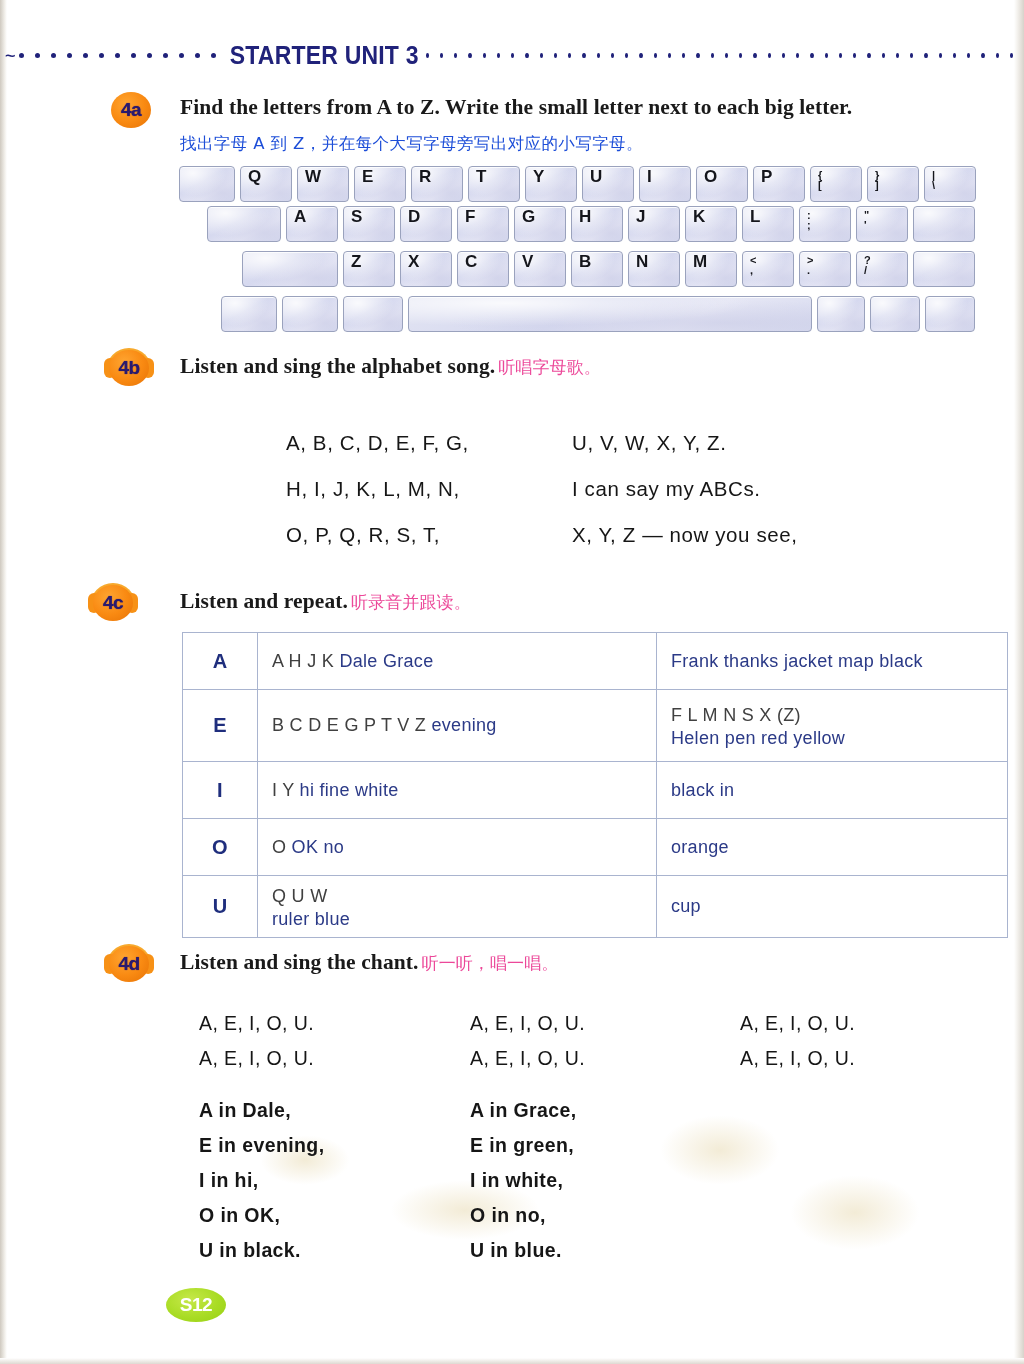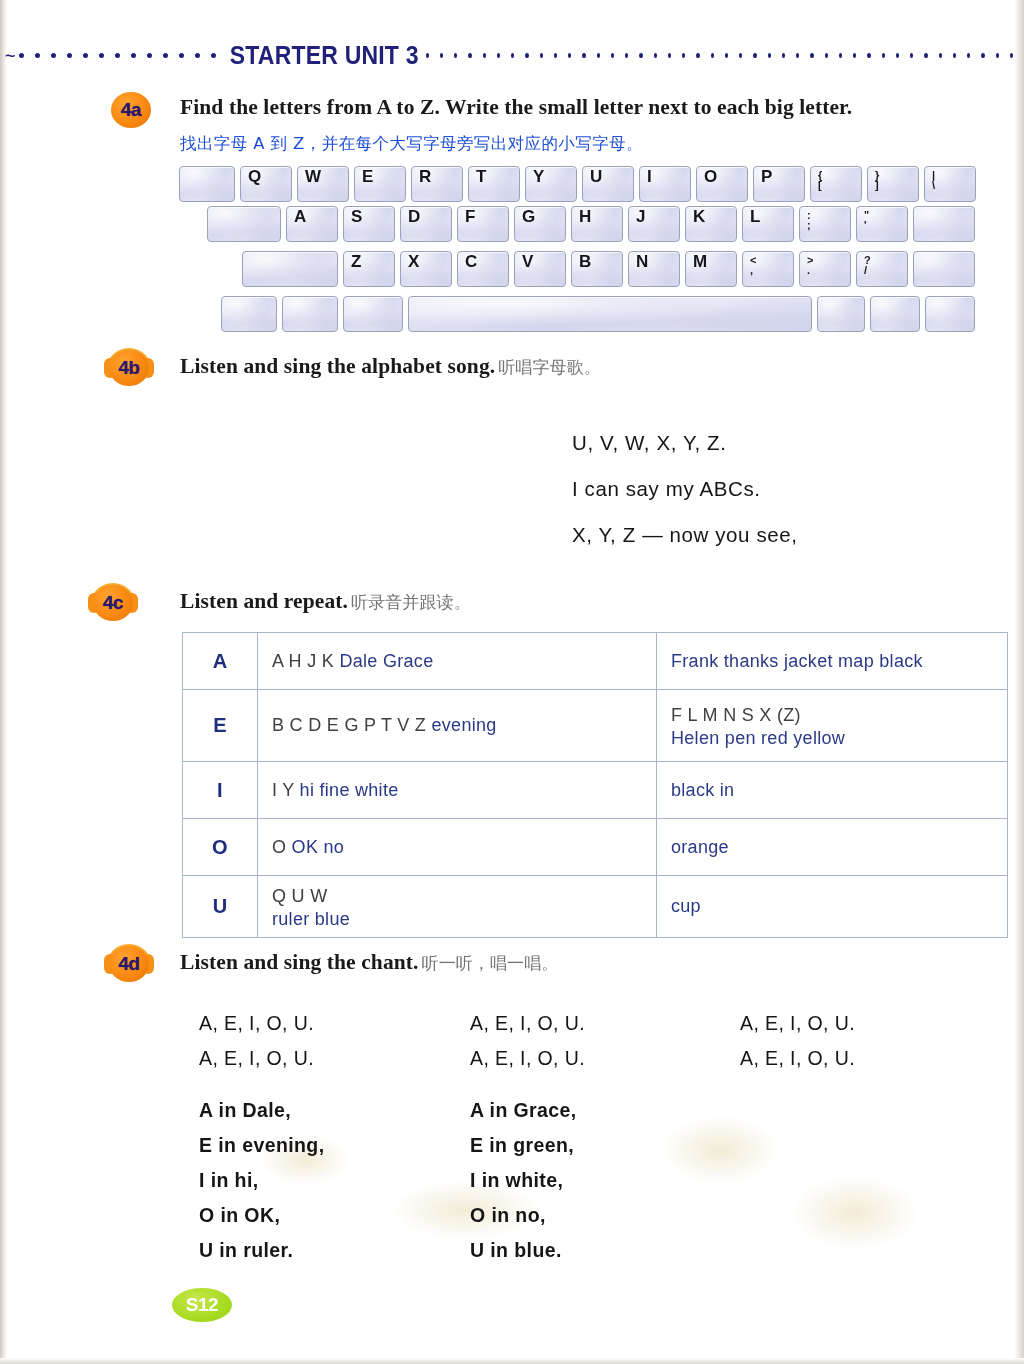"听唱字母歌。" .instruction .zh { color: #737373 -> #ec4899 }
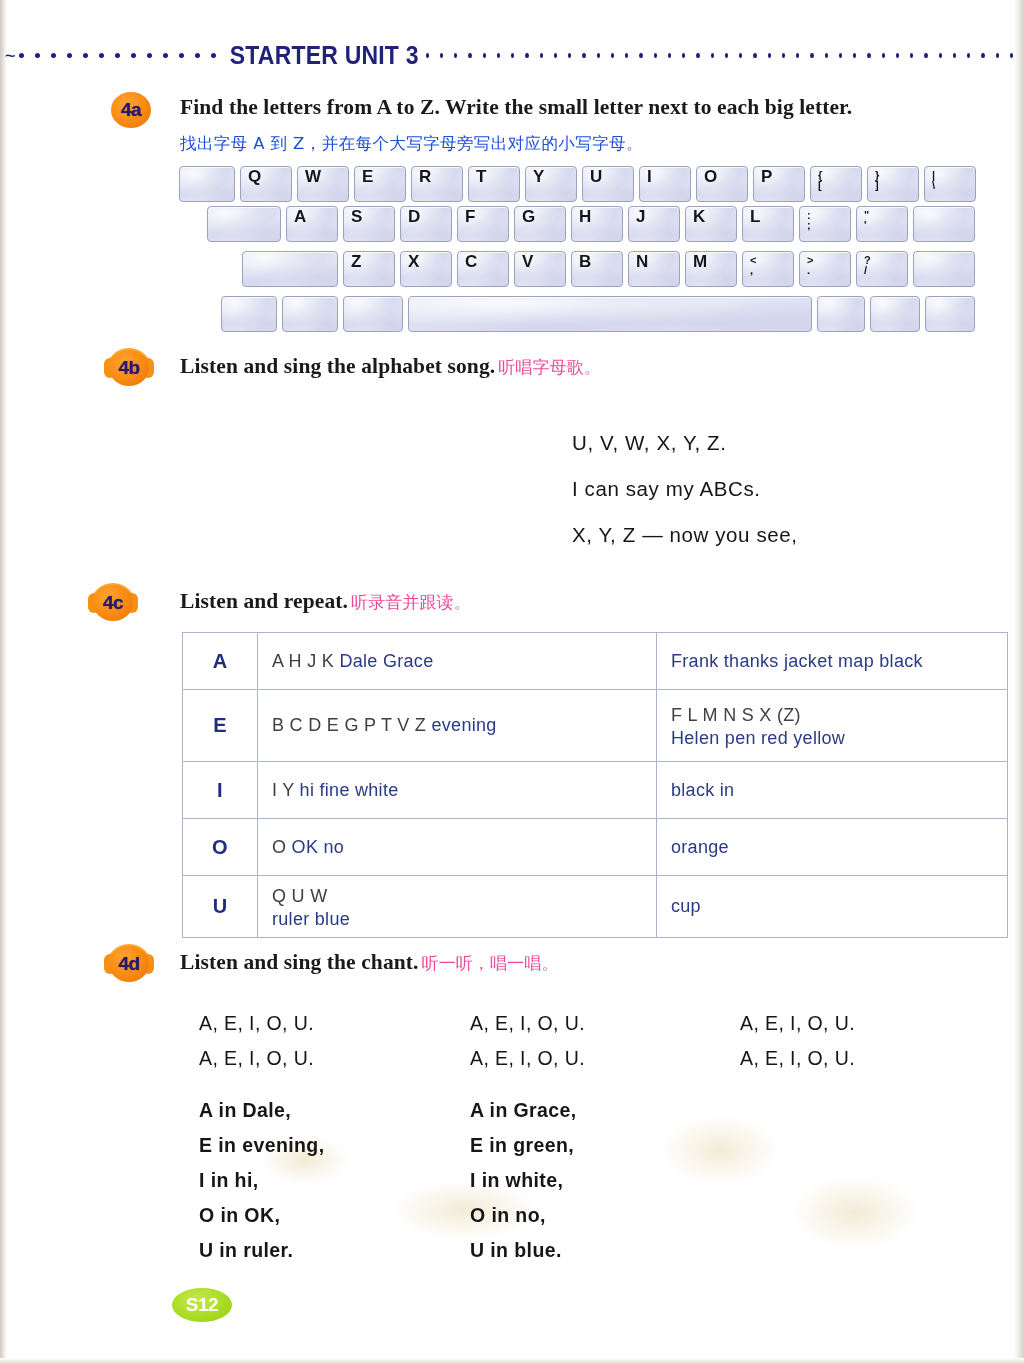"A, B, C, D, E," div.verse { html: none -> <div> <div>A, B, C, D, E, F, G,</div> <div>H, I, J, K, L, M, N,</div> <div>O, P, Q, R, S, T,</div> </div> }
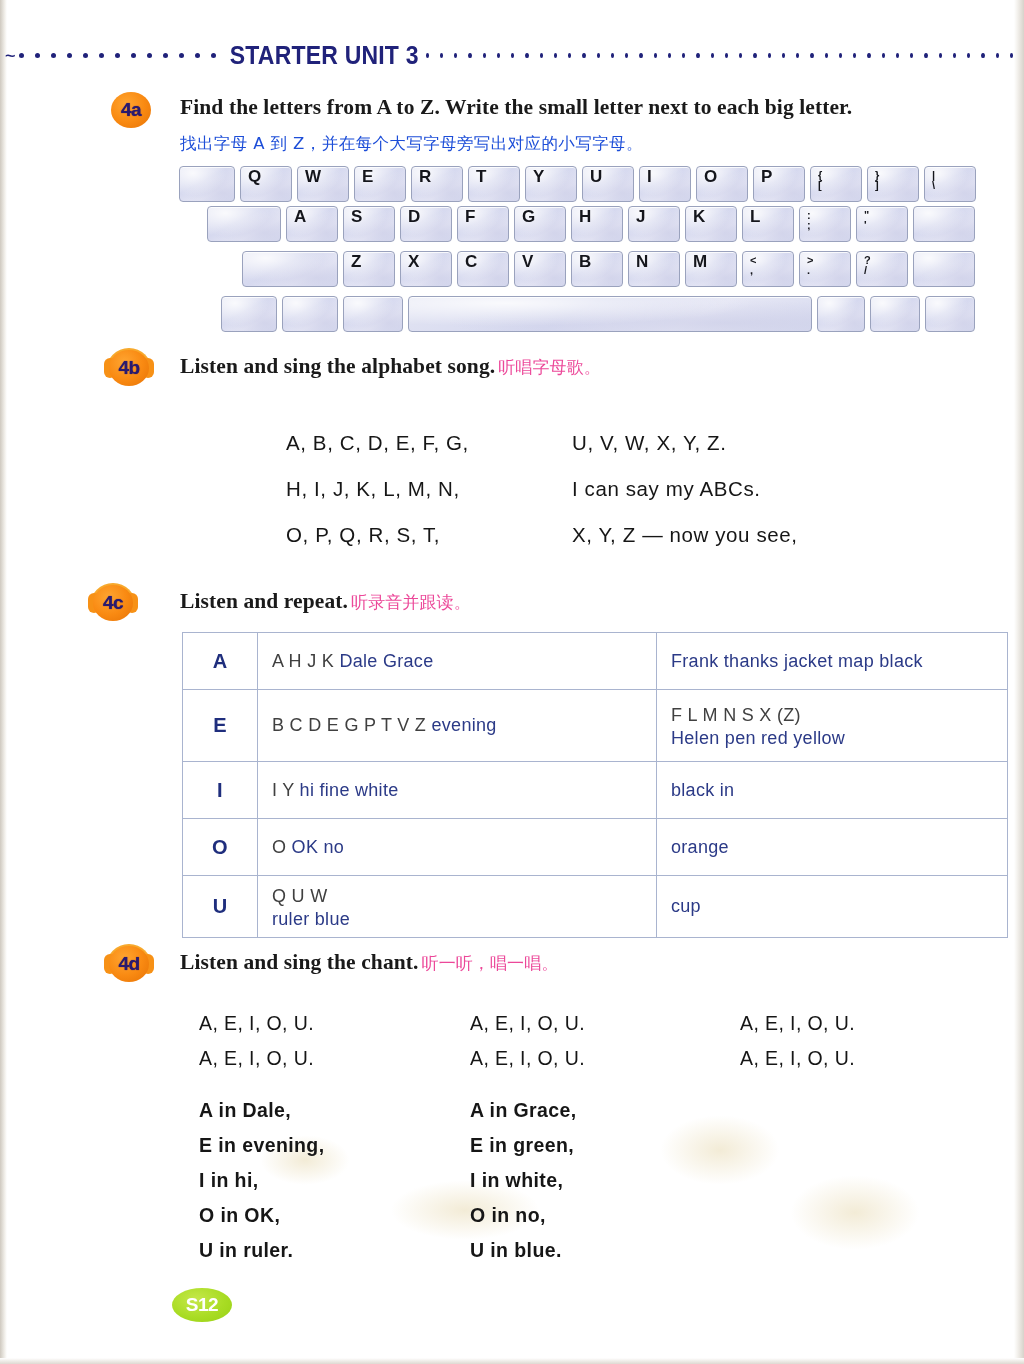"U in ruler." div { text: ruler -> black }
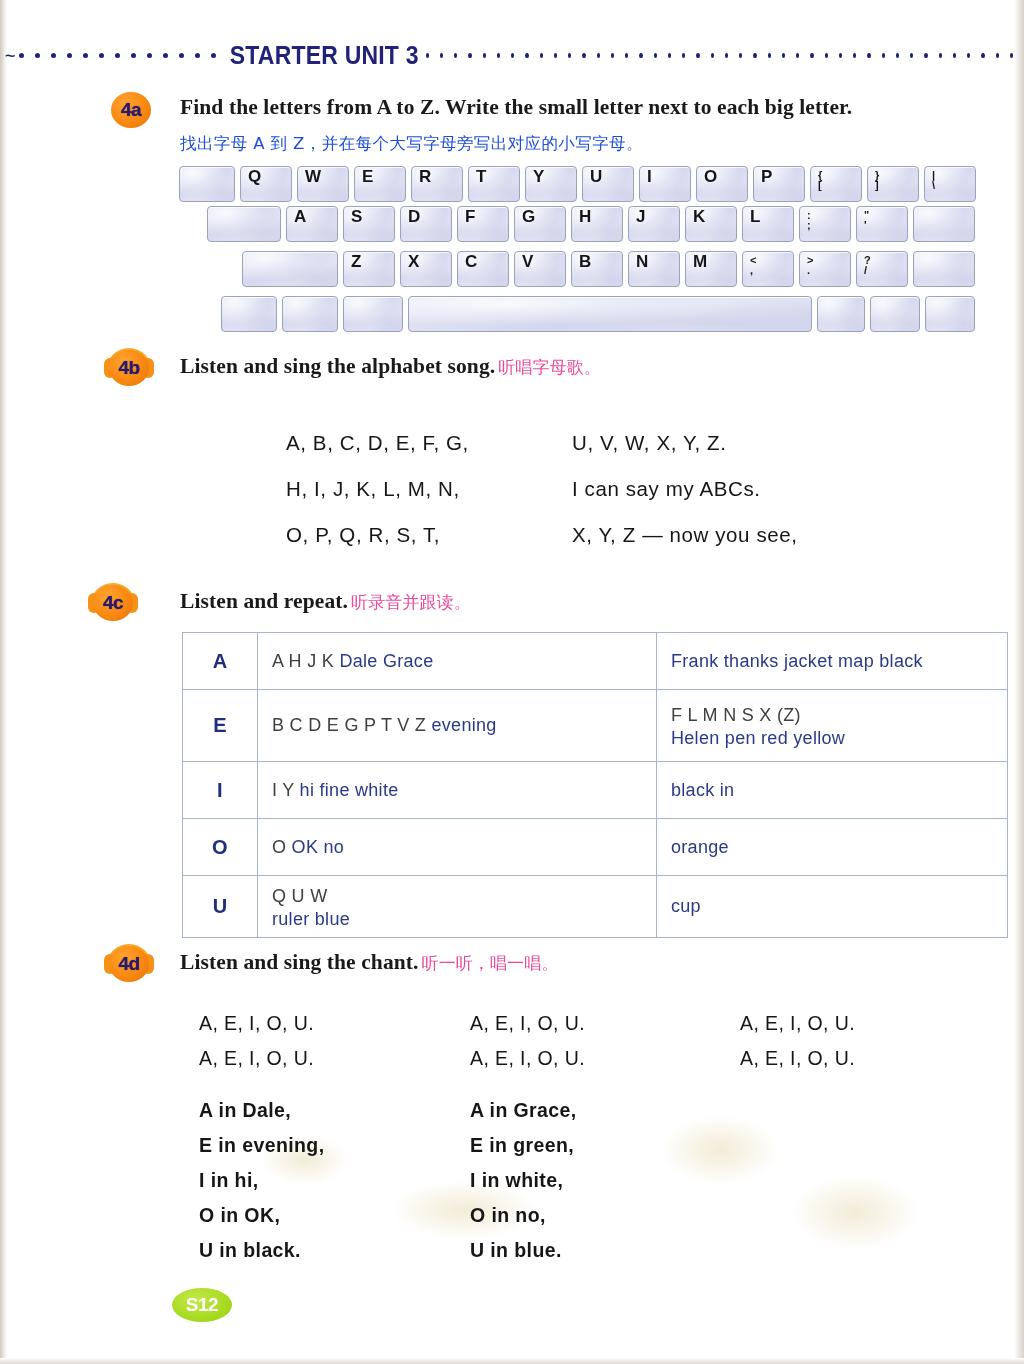"S12" div.pagenum { left: 172px -> 166px }
